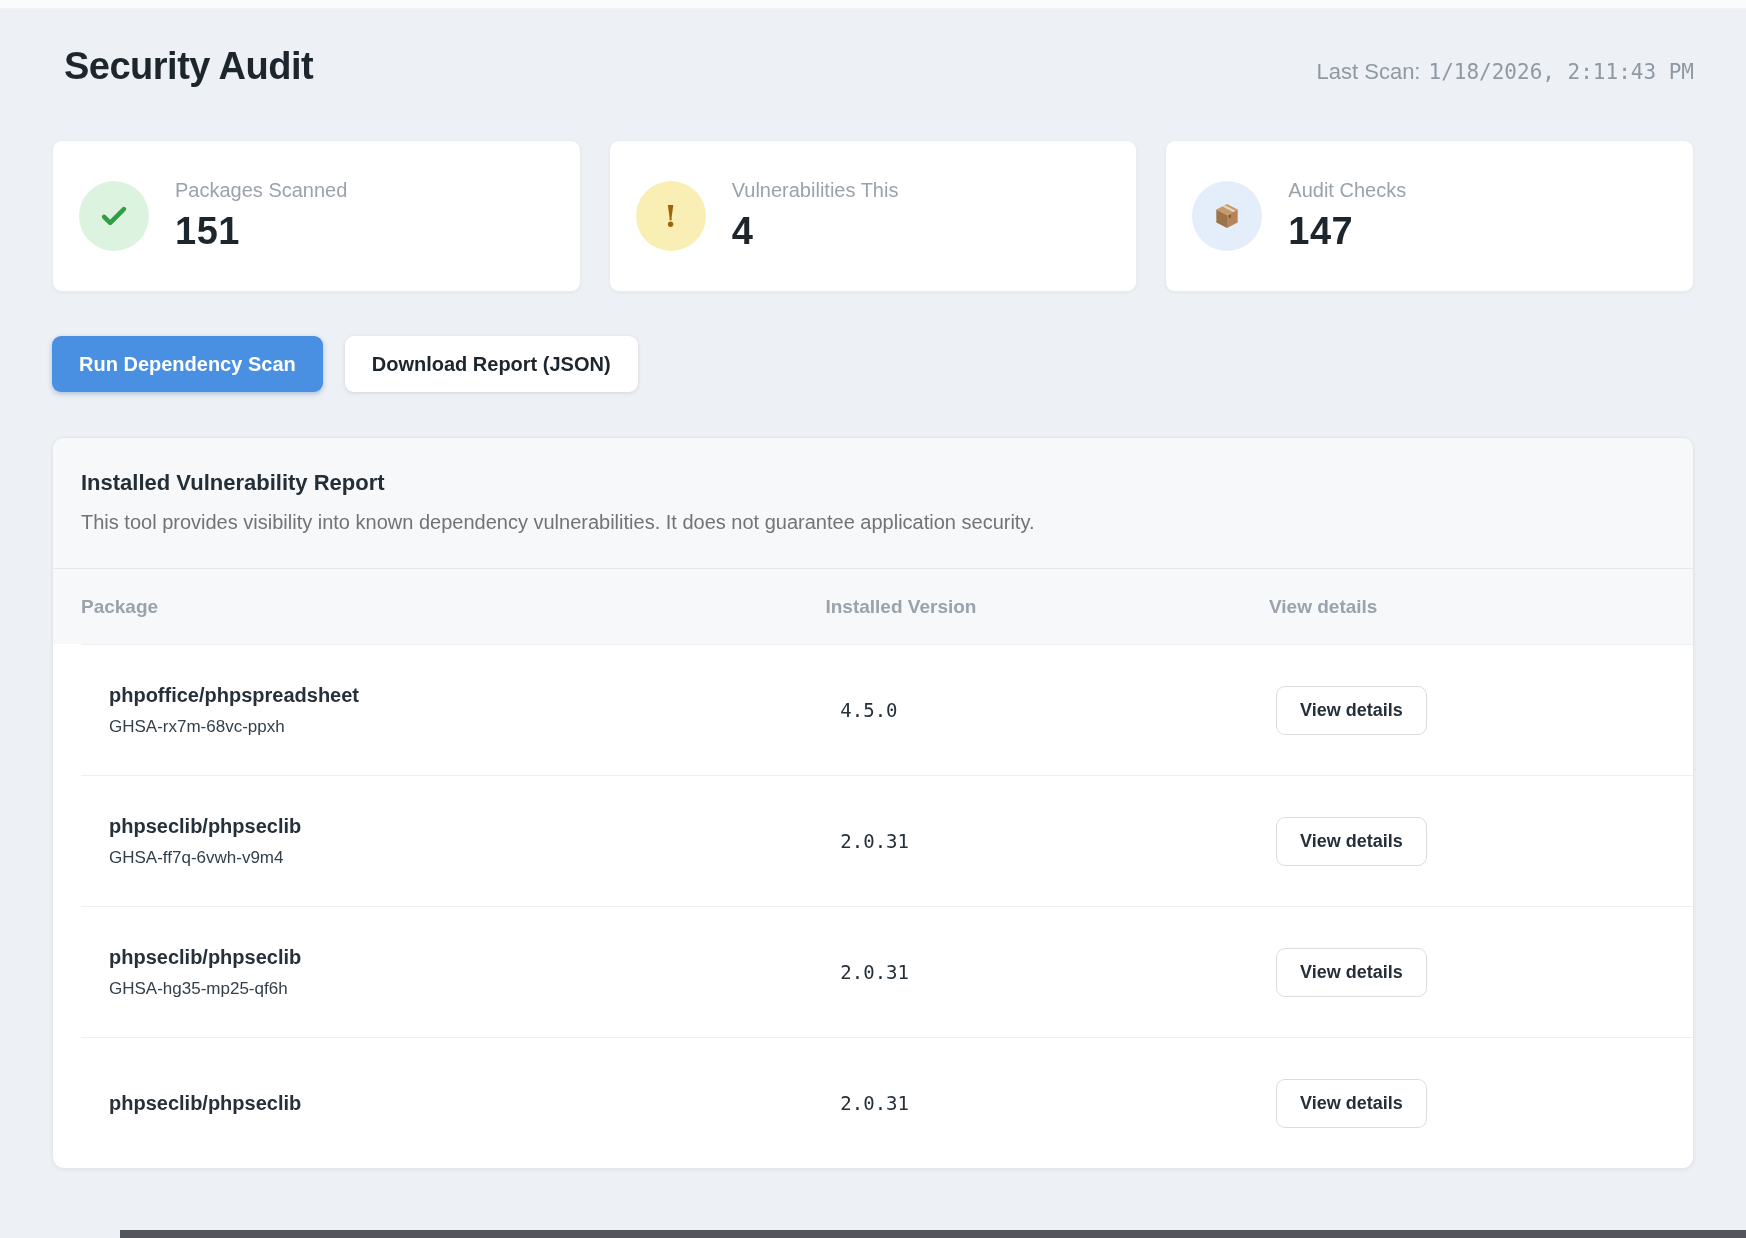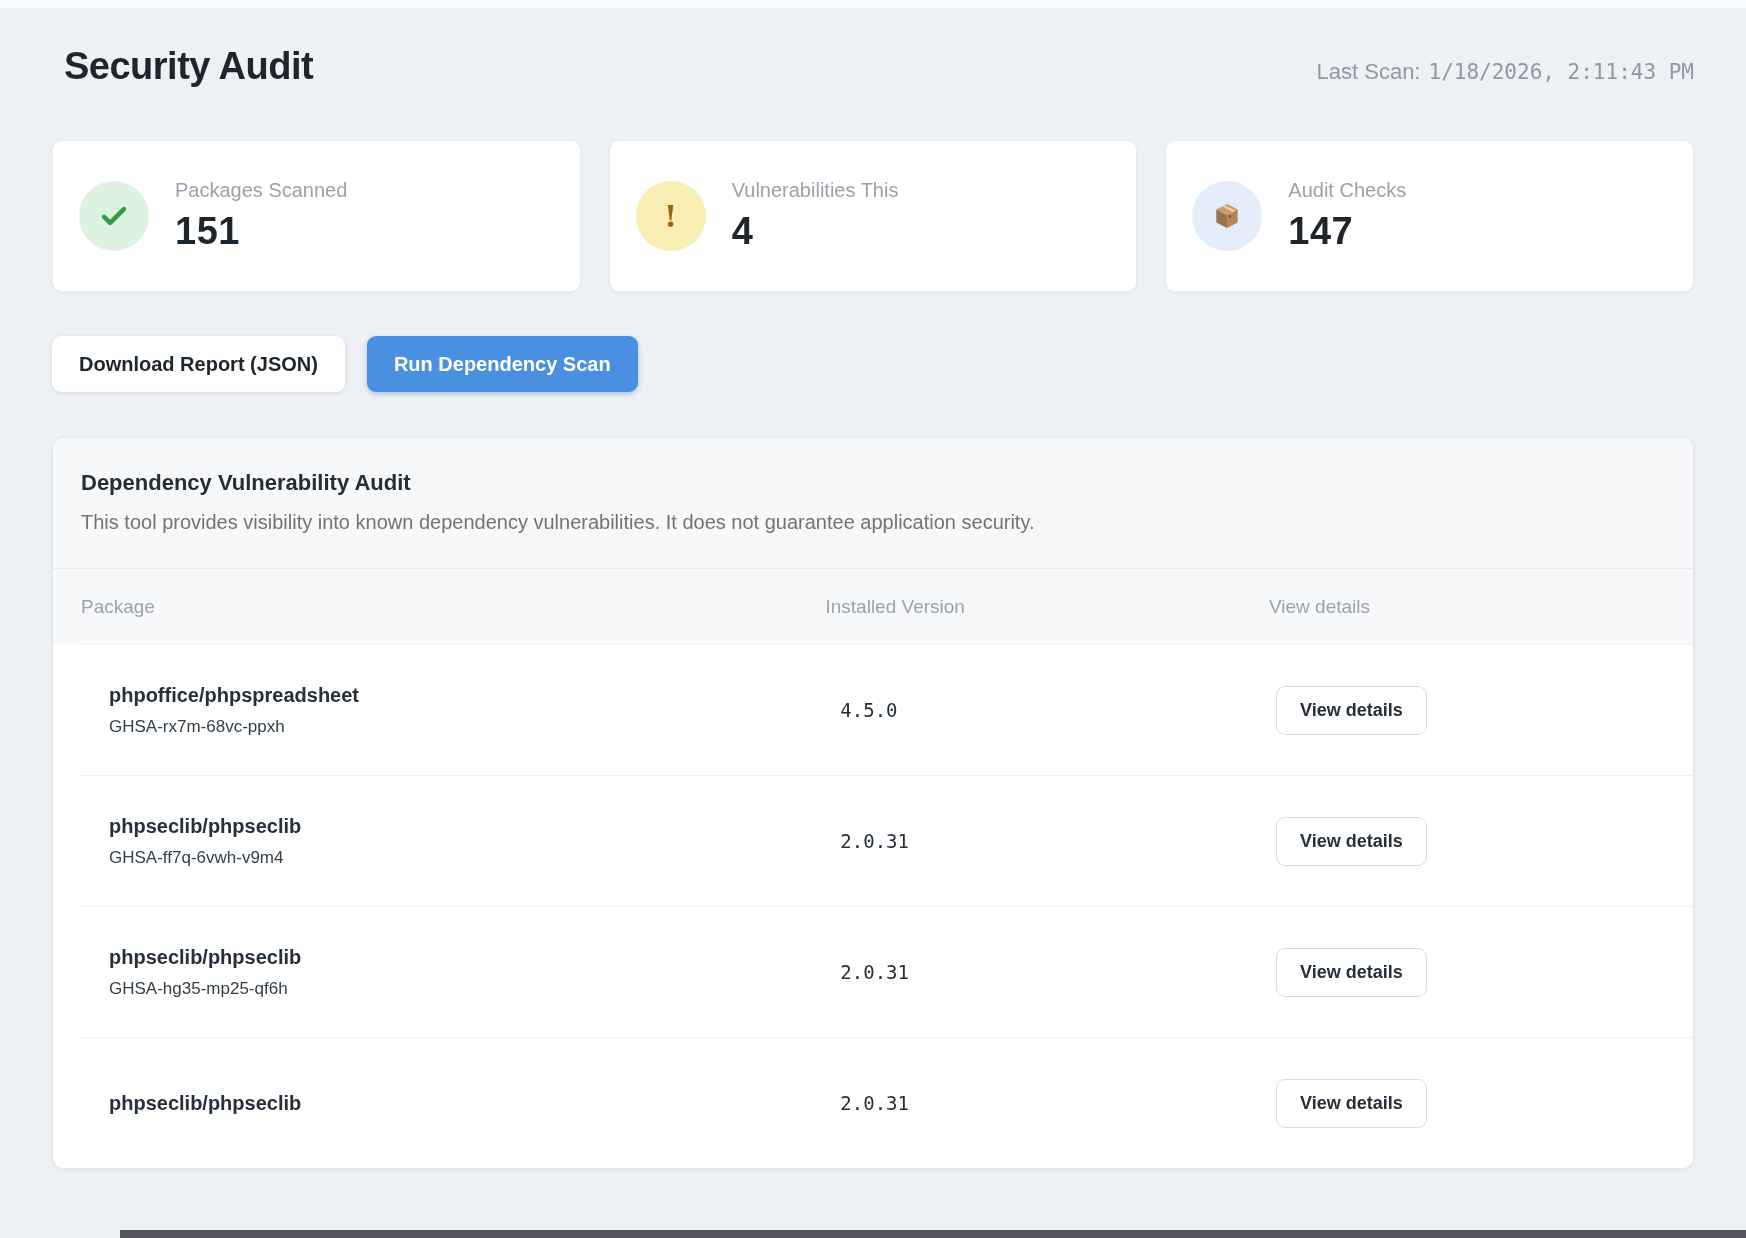"Download Report (JSON)" button.btn { order: before "Run Dependency Scan" -> after "Run Dependency Scan" }
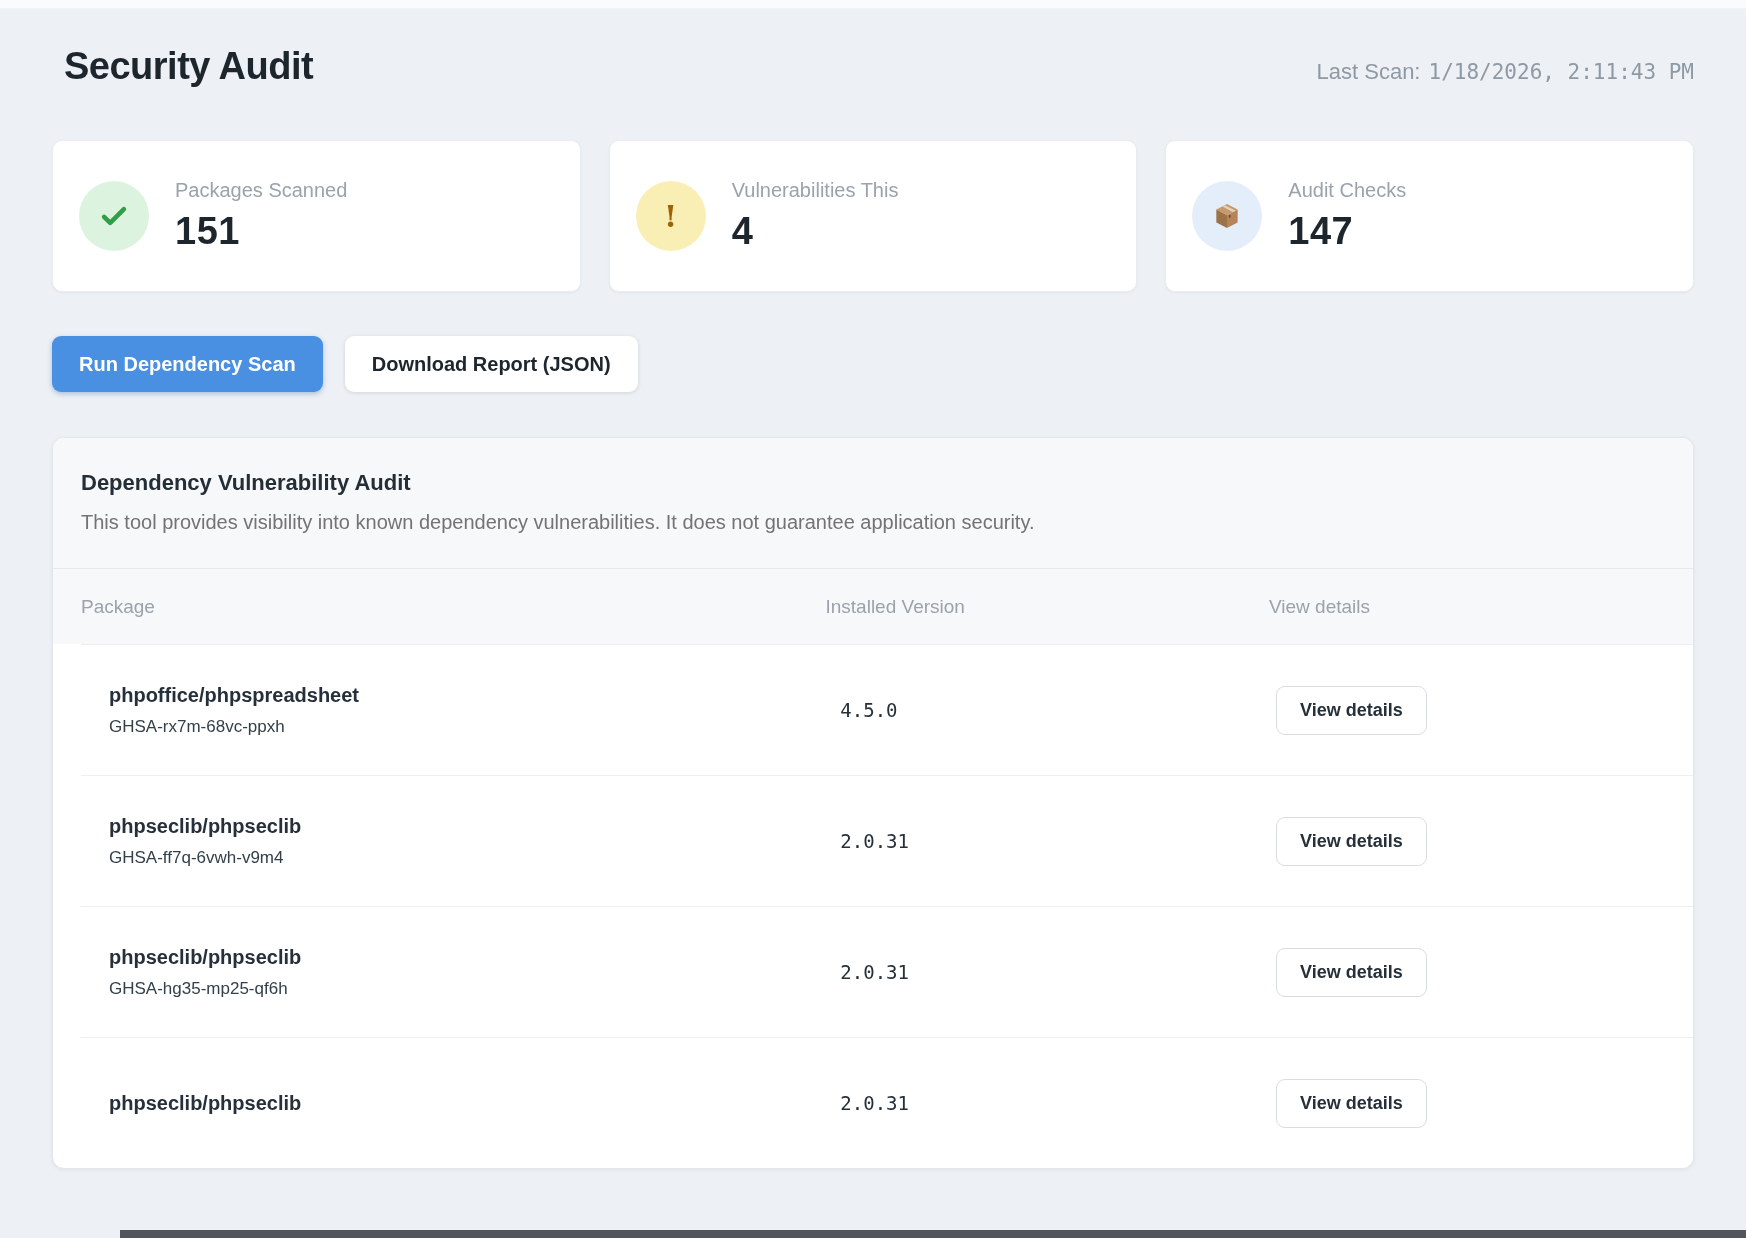"Dependency Vulnerability Audit" div.panel-title { text: Dependency Vulnerability Audit -> Installed Vulnerability Report }
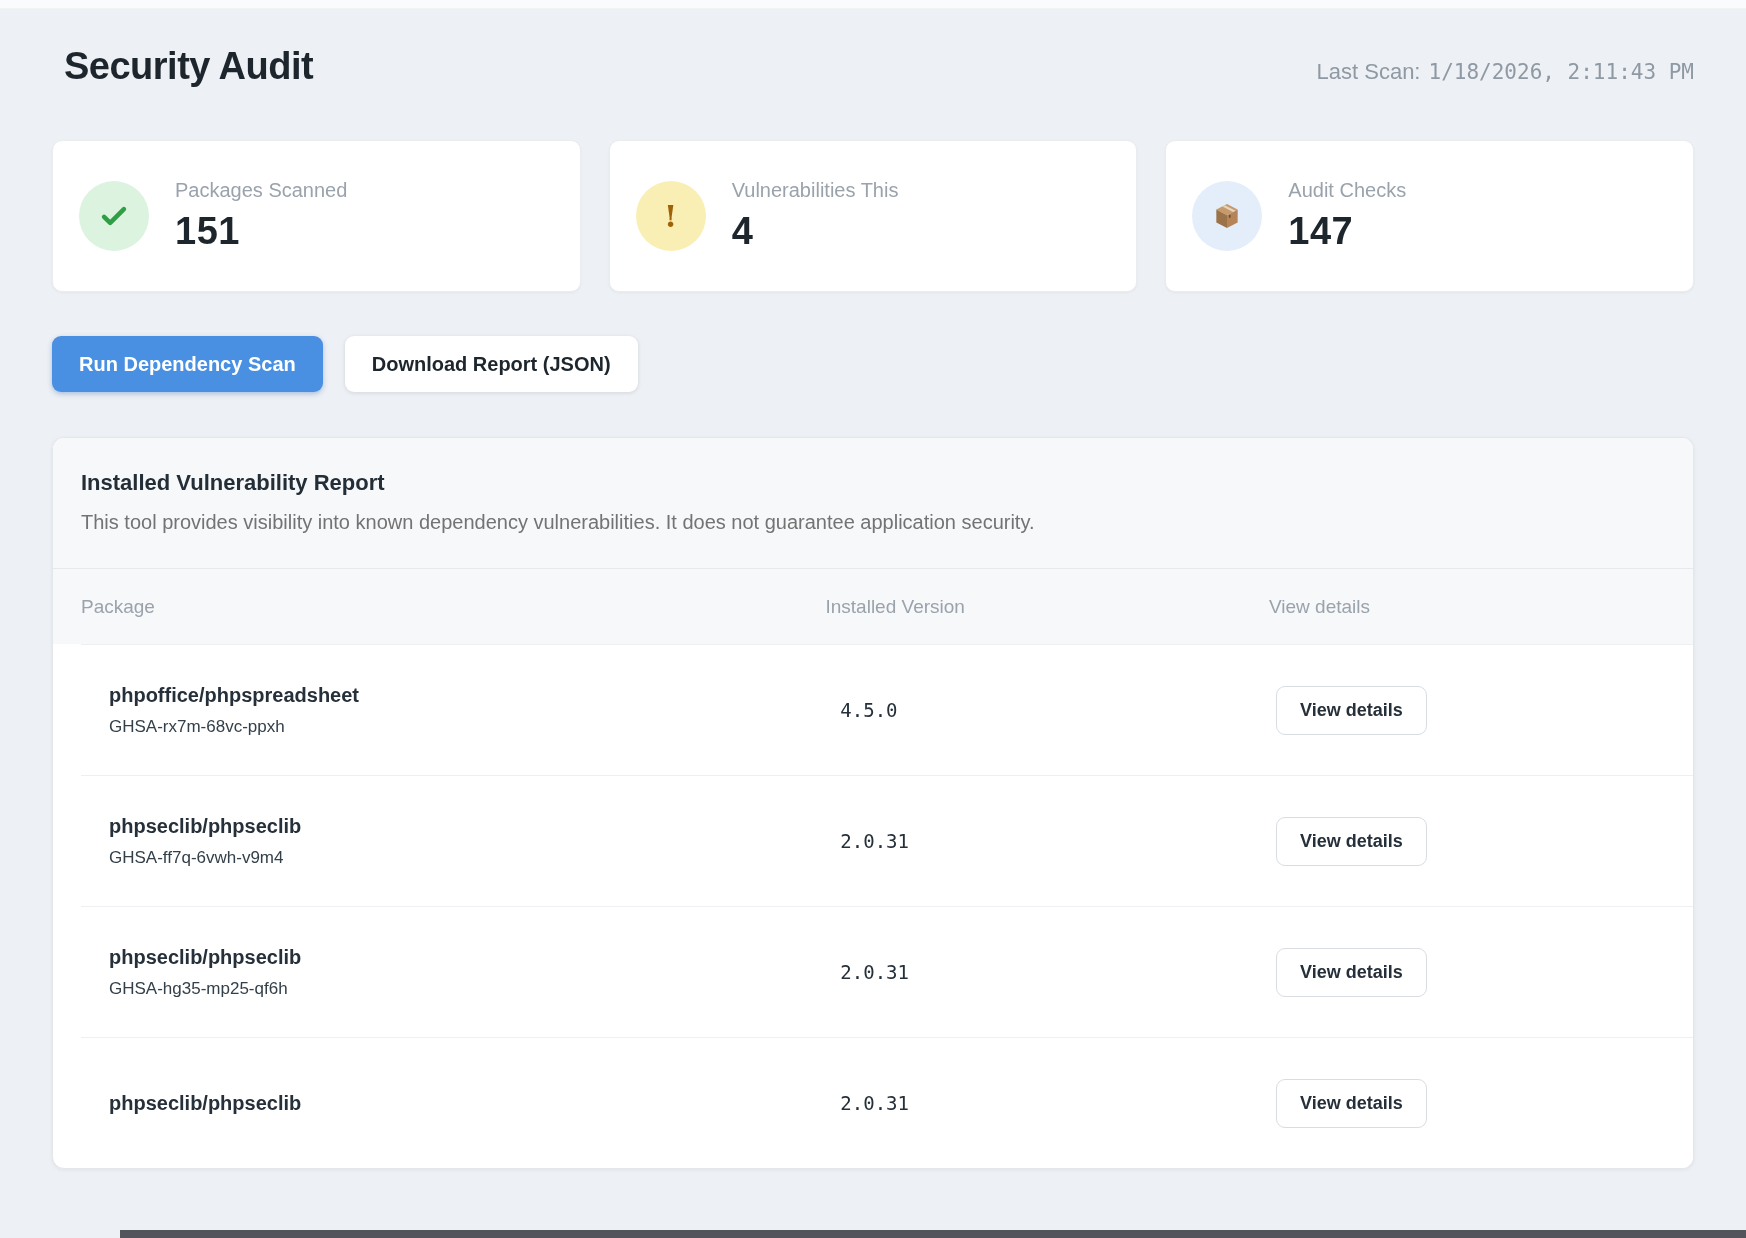"Package" .th { font-weight: 400 -> 700 }
